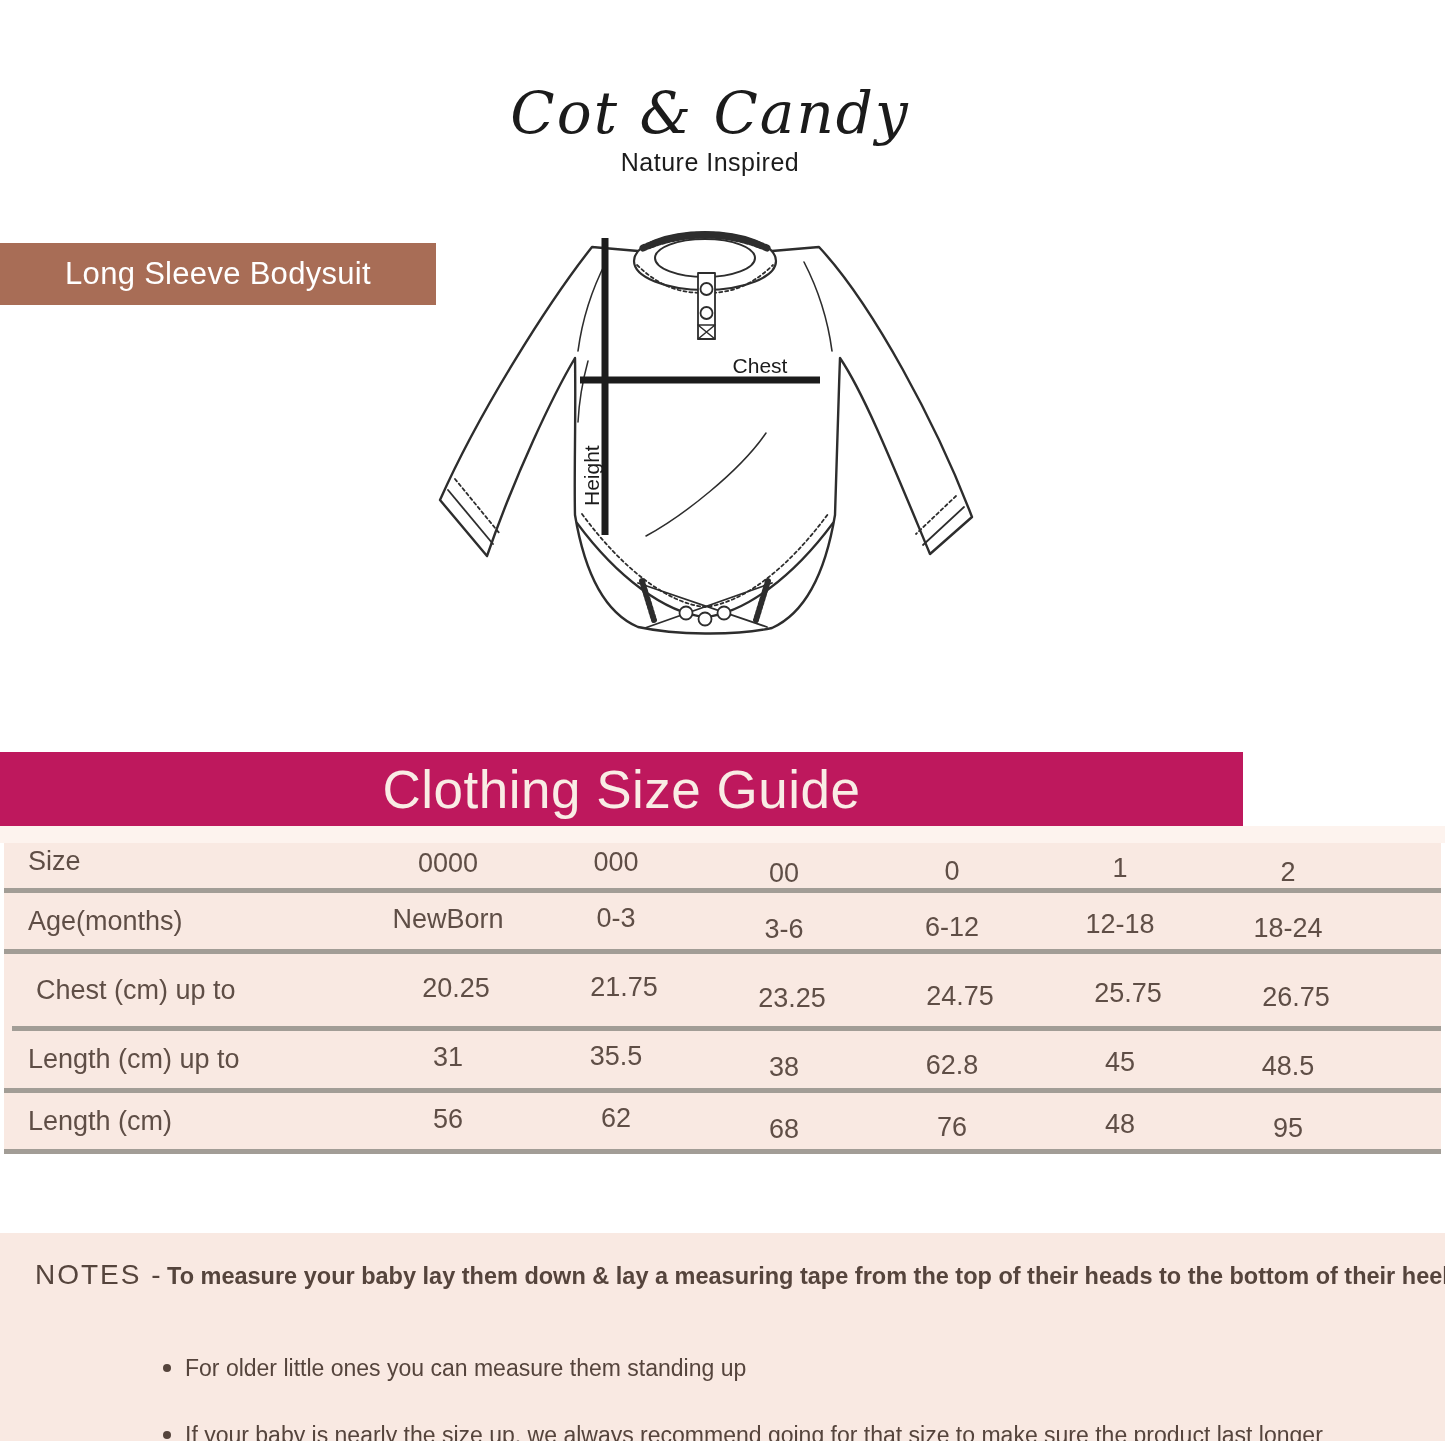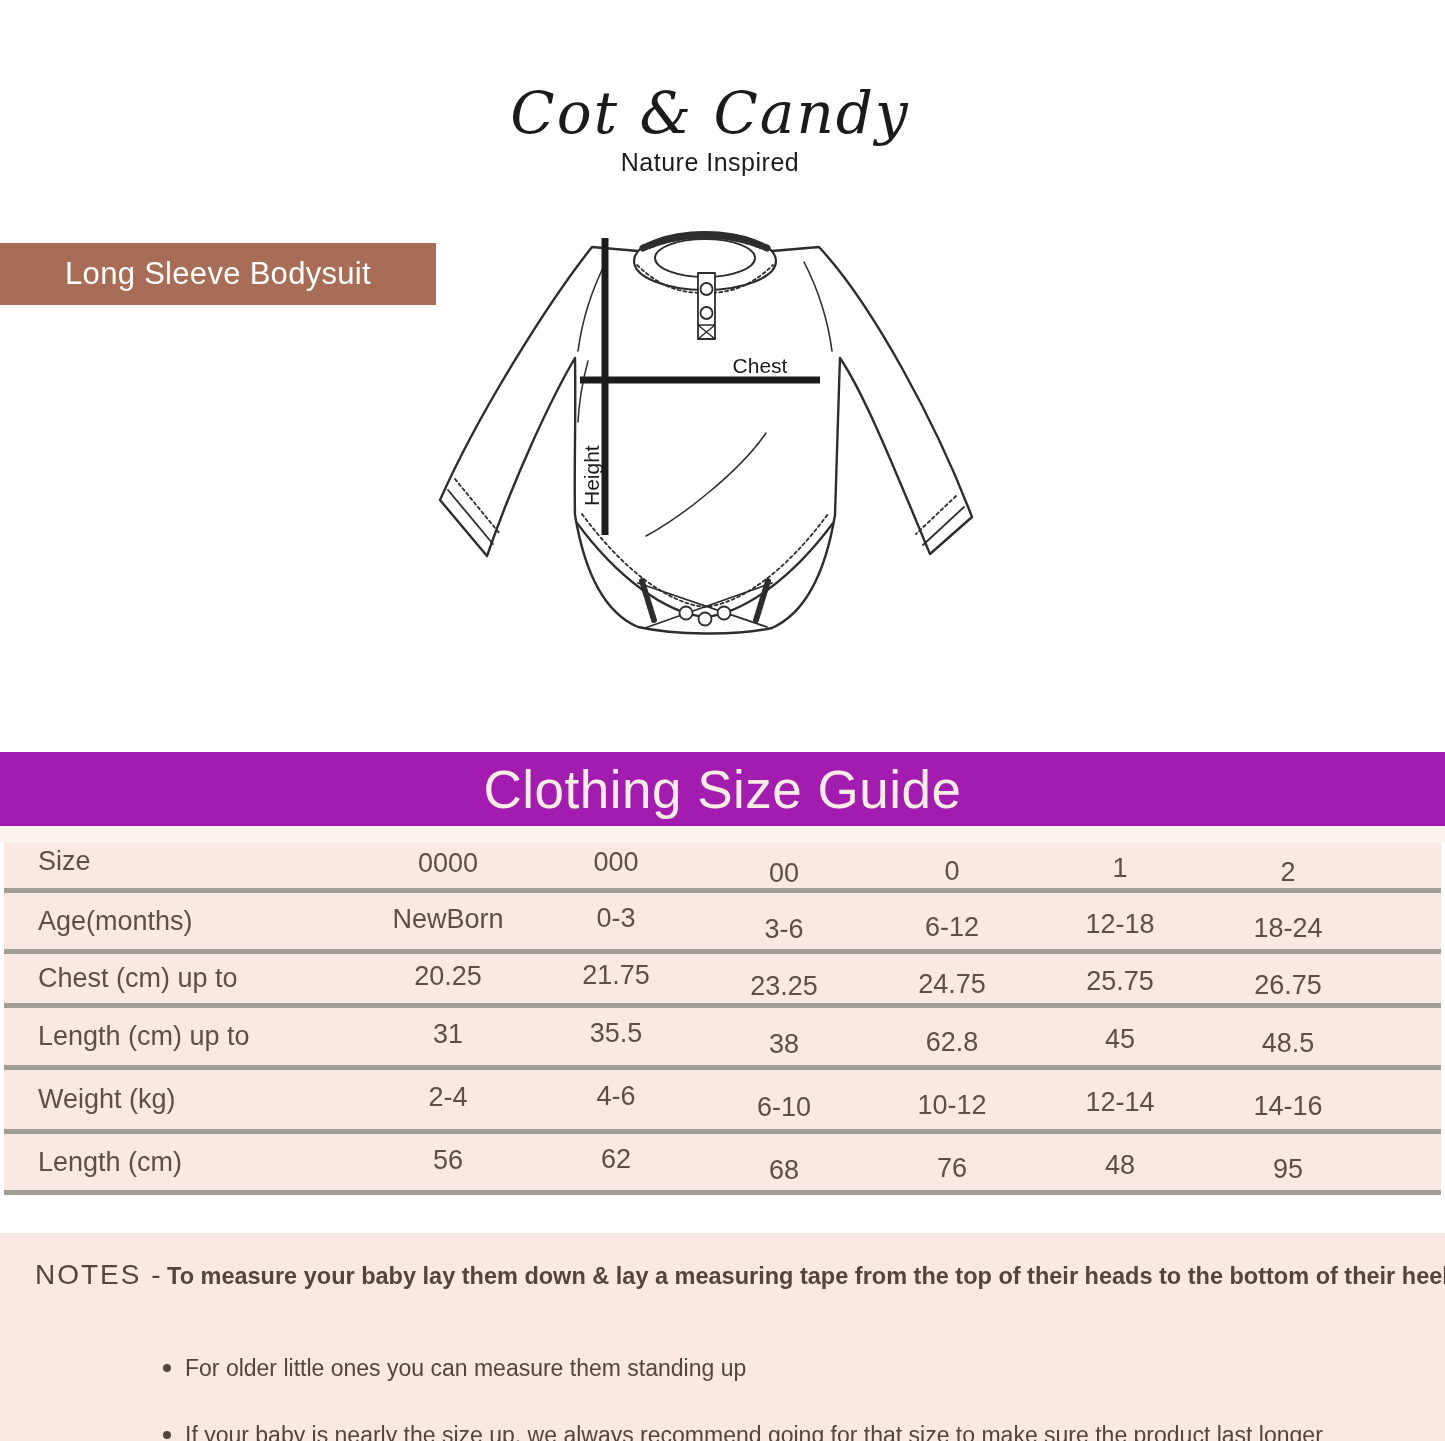"Clothing Size Guide" .guide-banner { background: #a21caf -> #be185d; width: 1445px -> 1243px }
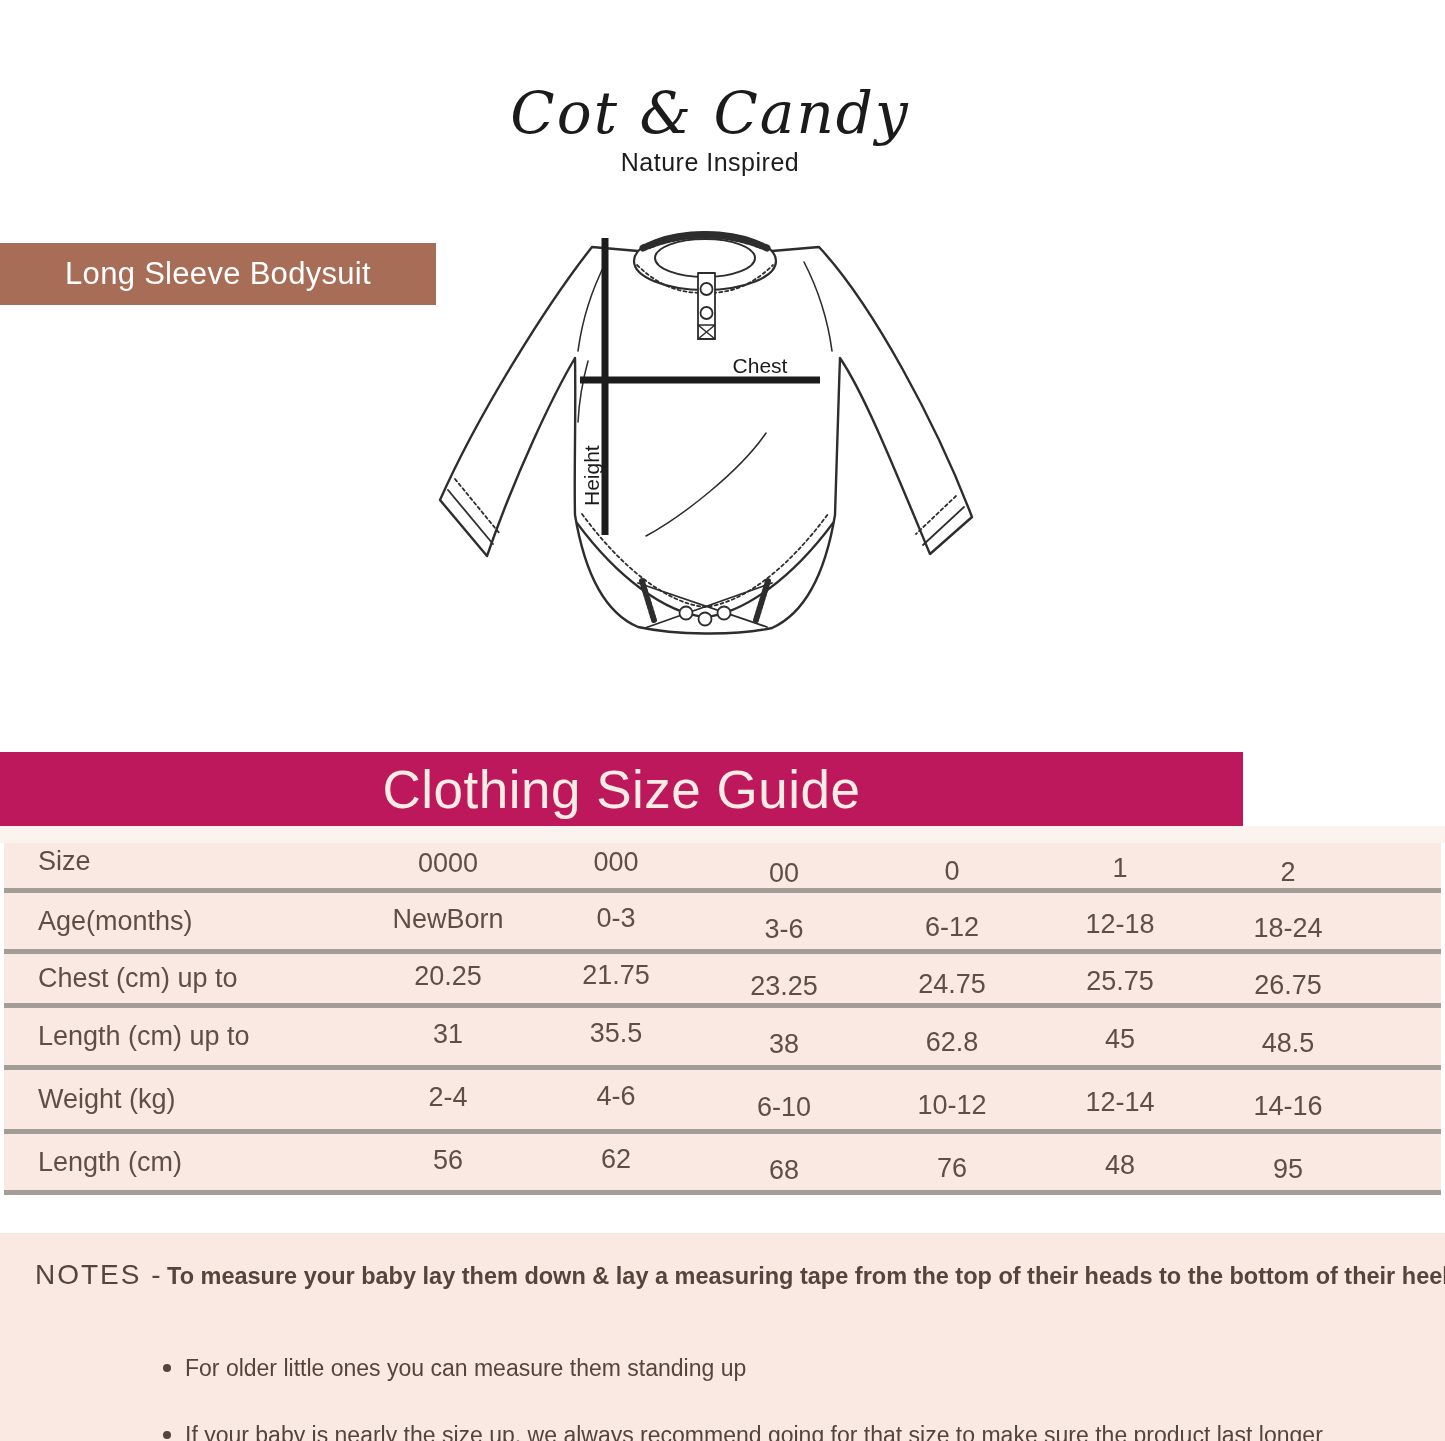"Size" .row .lbl { padding-left: 34px -> 24px }
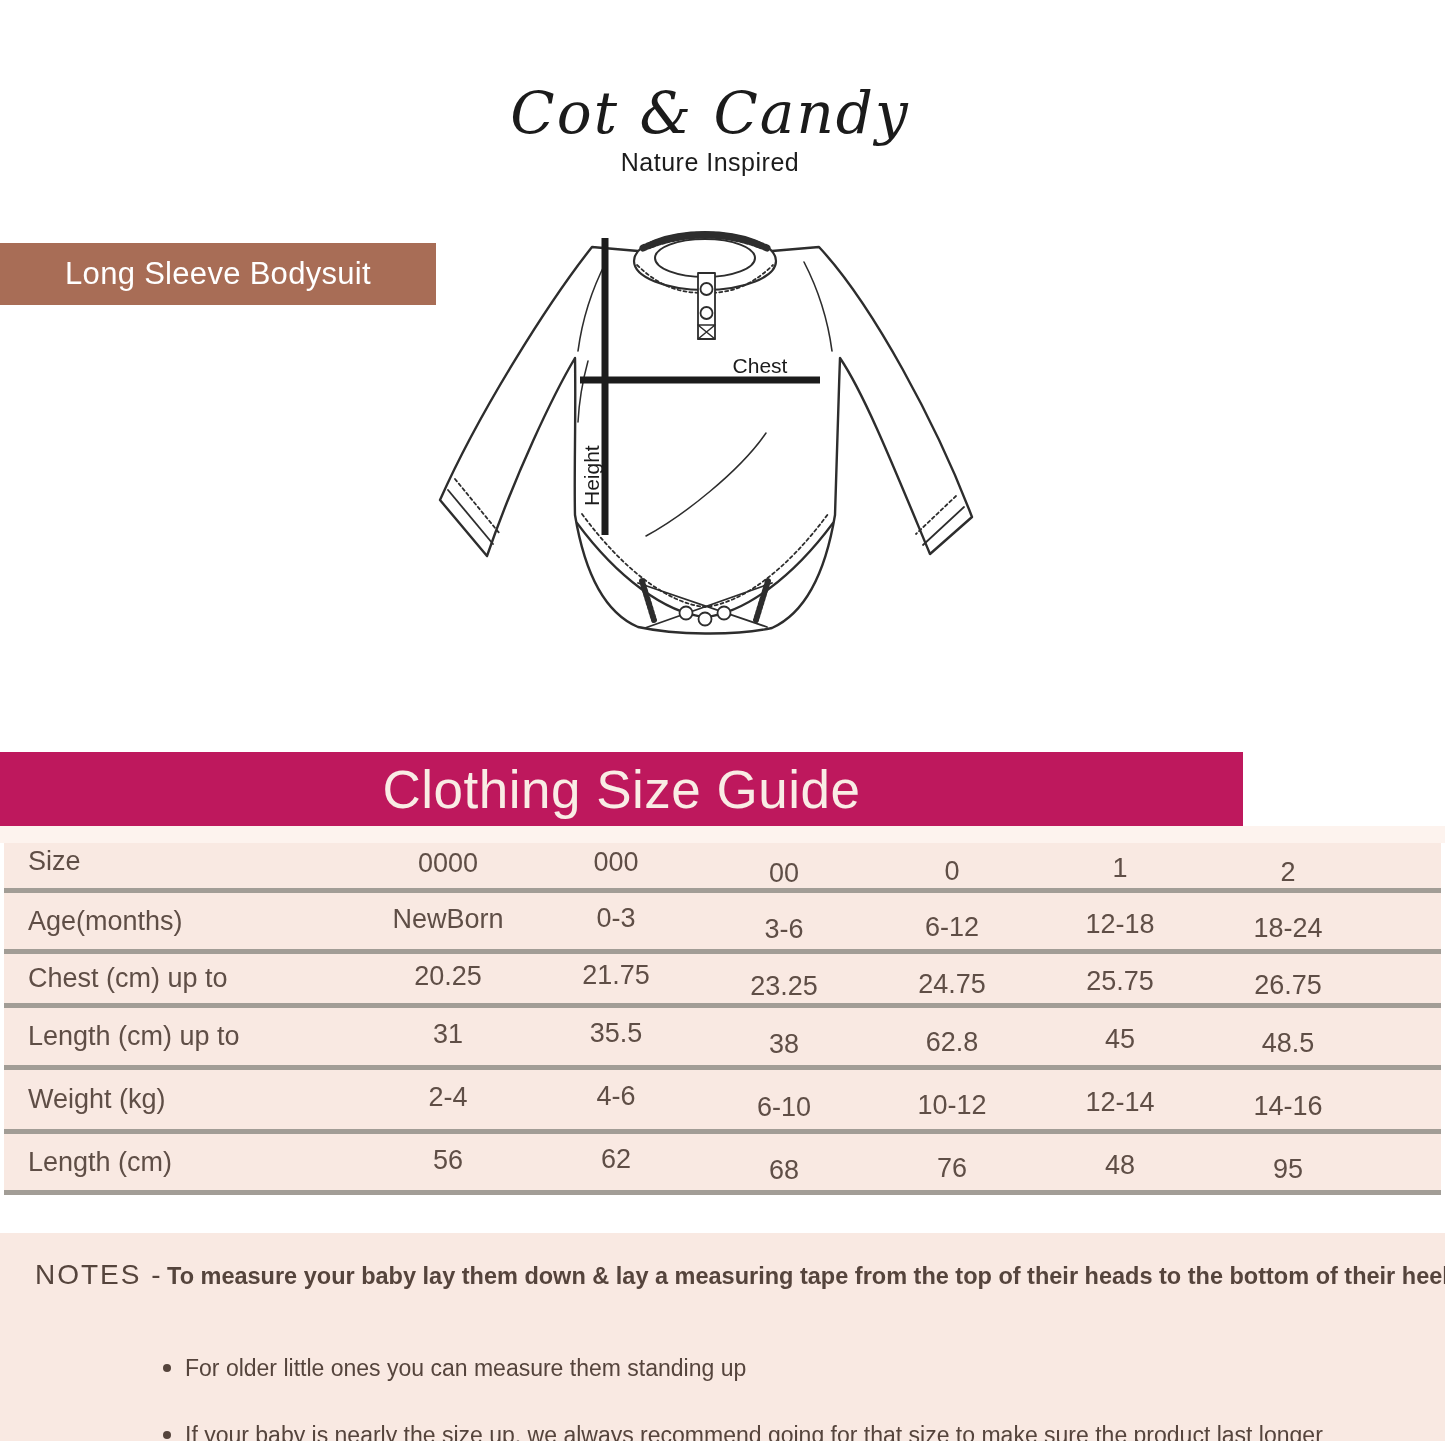"Chest (cm) up to" .row-chest { height: 54px -> 77px; margin-left: none -> 8px }
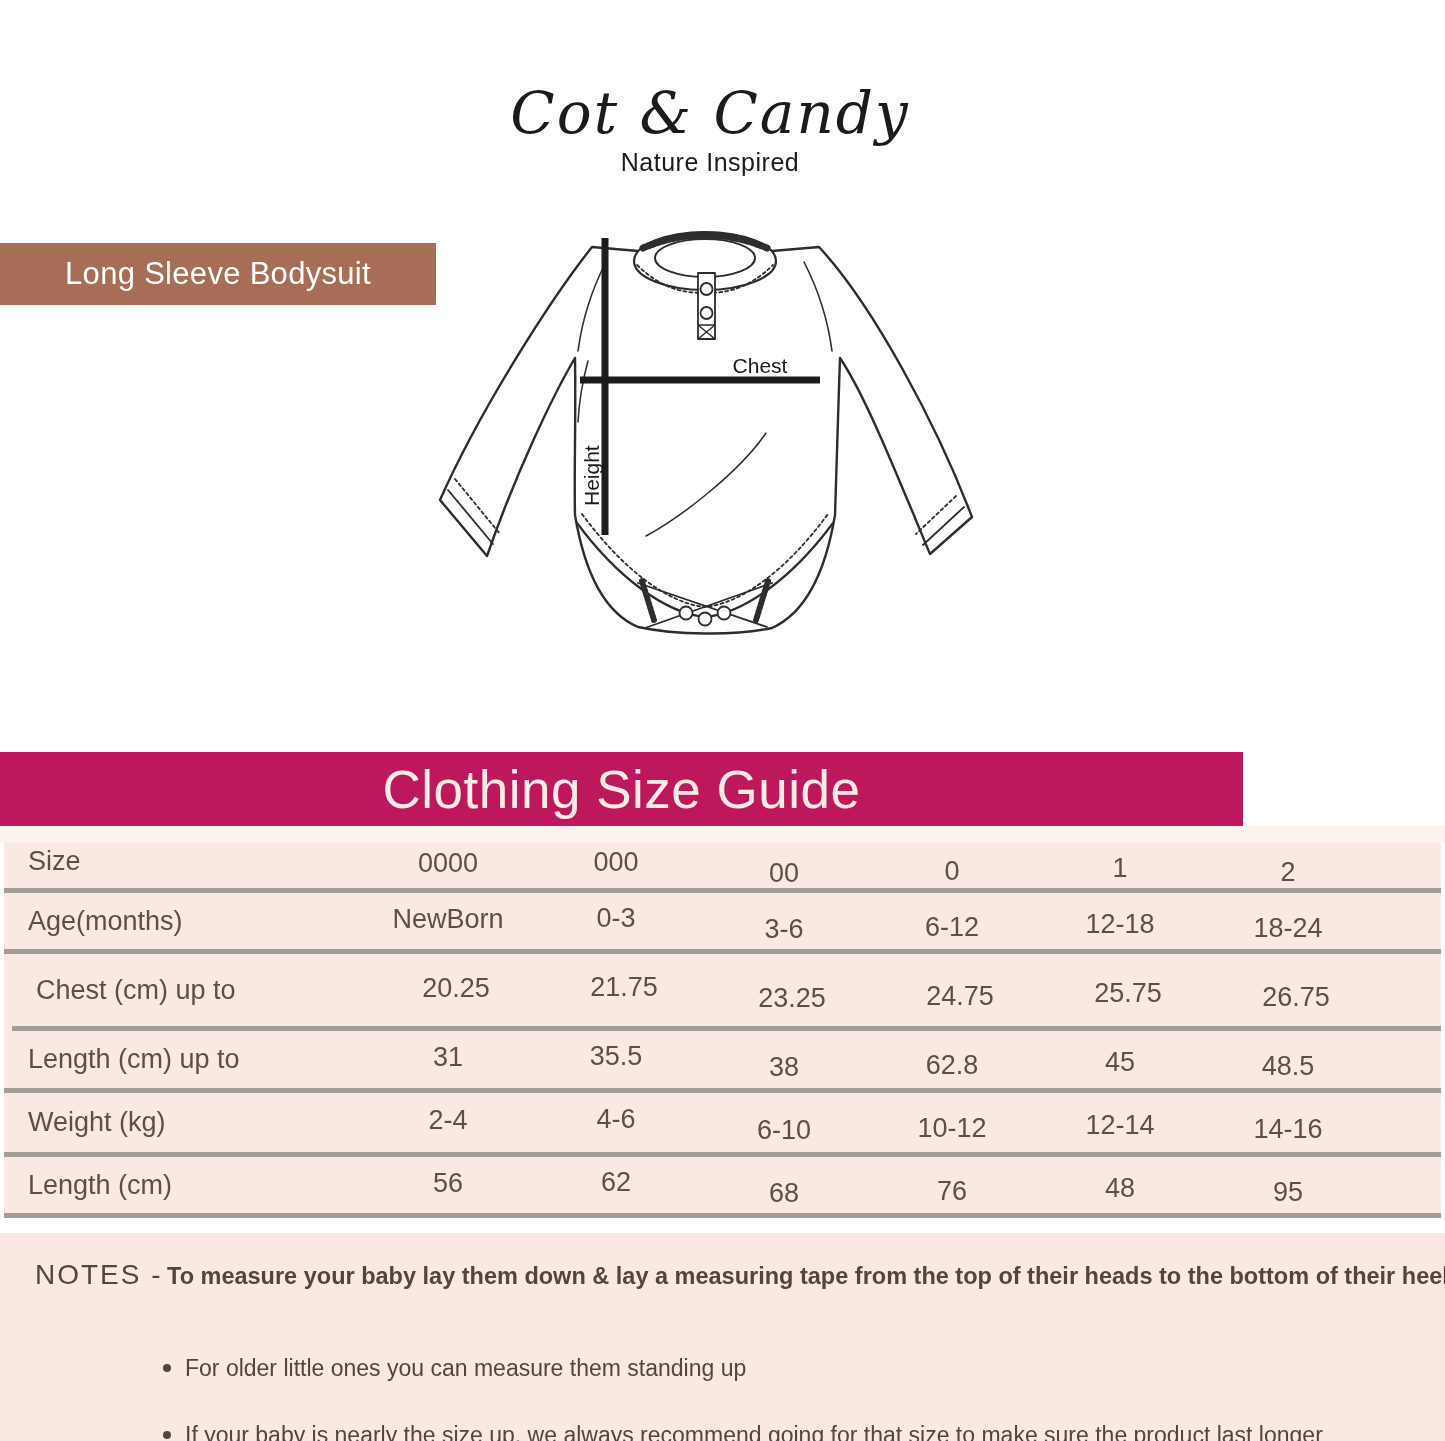"Weight (kg)" div.row { html: <div> <span>Weight (kg)</span> <span>2-4</span> <span>4-6</span> <span>6-10</span> <span>10-12</span> <span>12-14</span> <span>14-16</span> </div> -> none }
